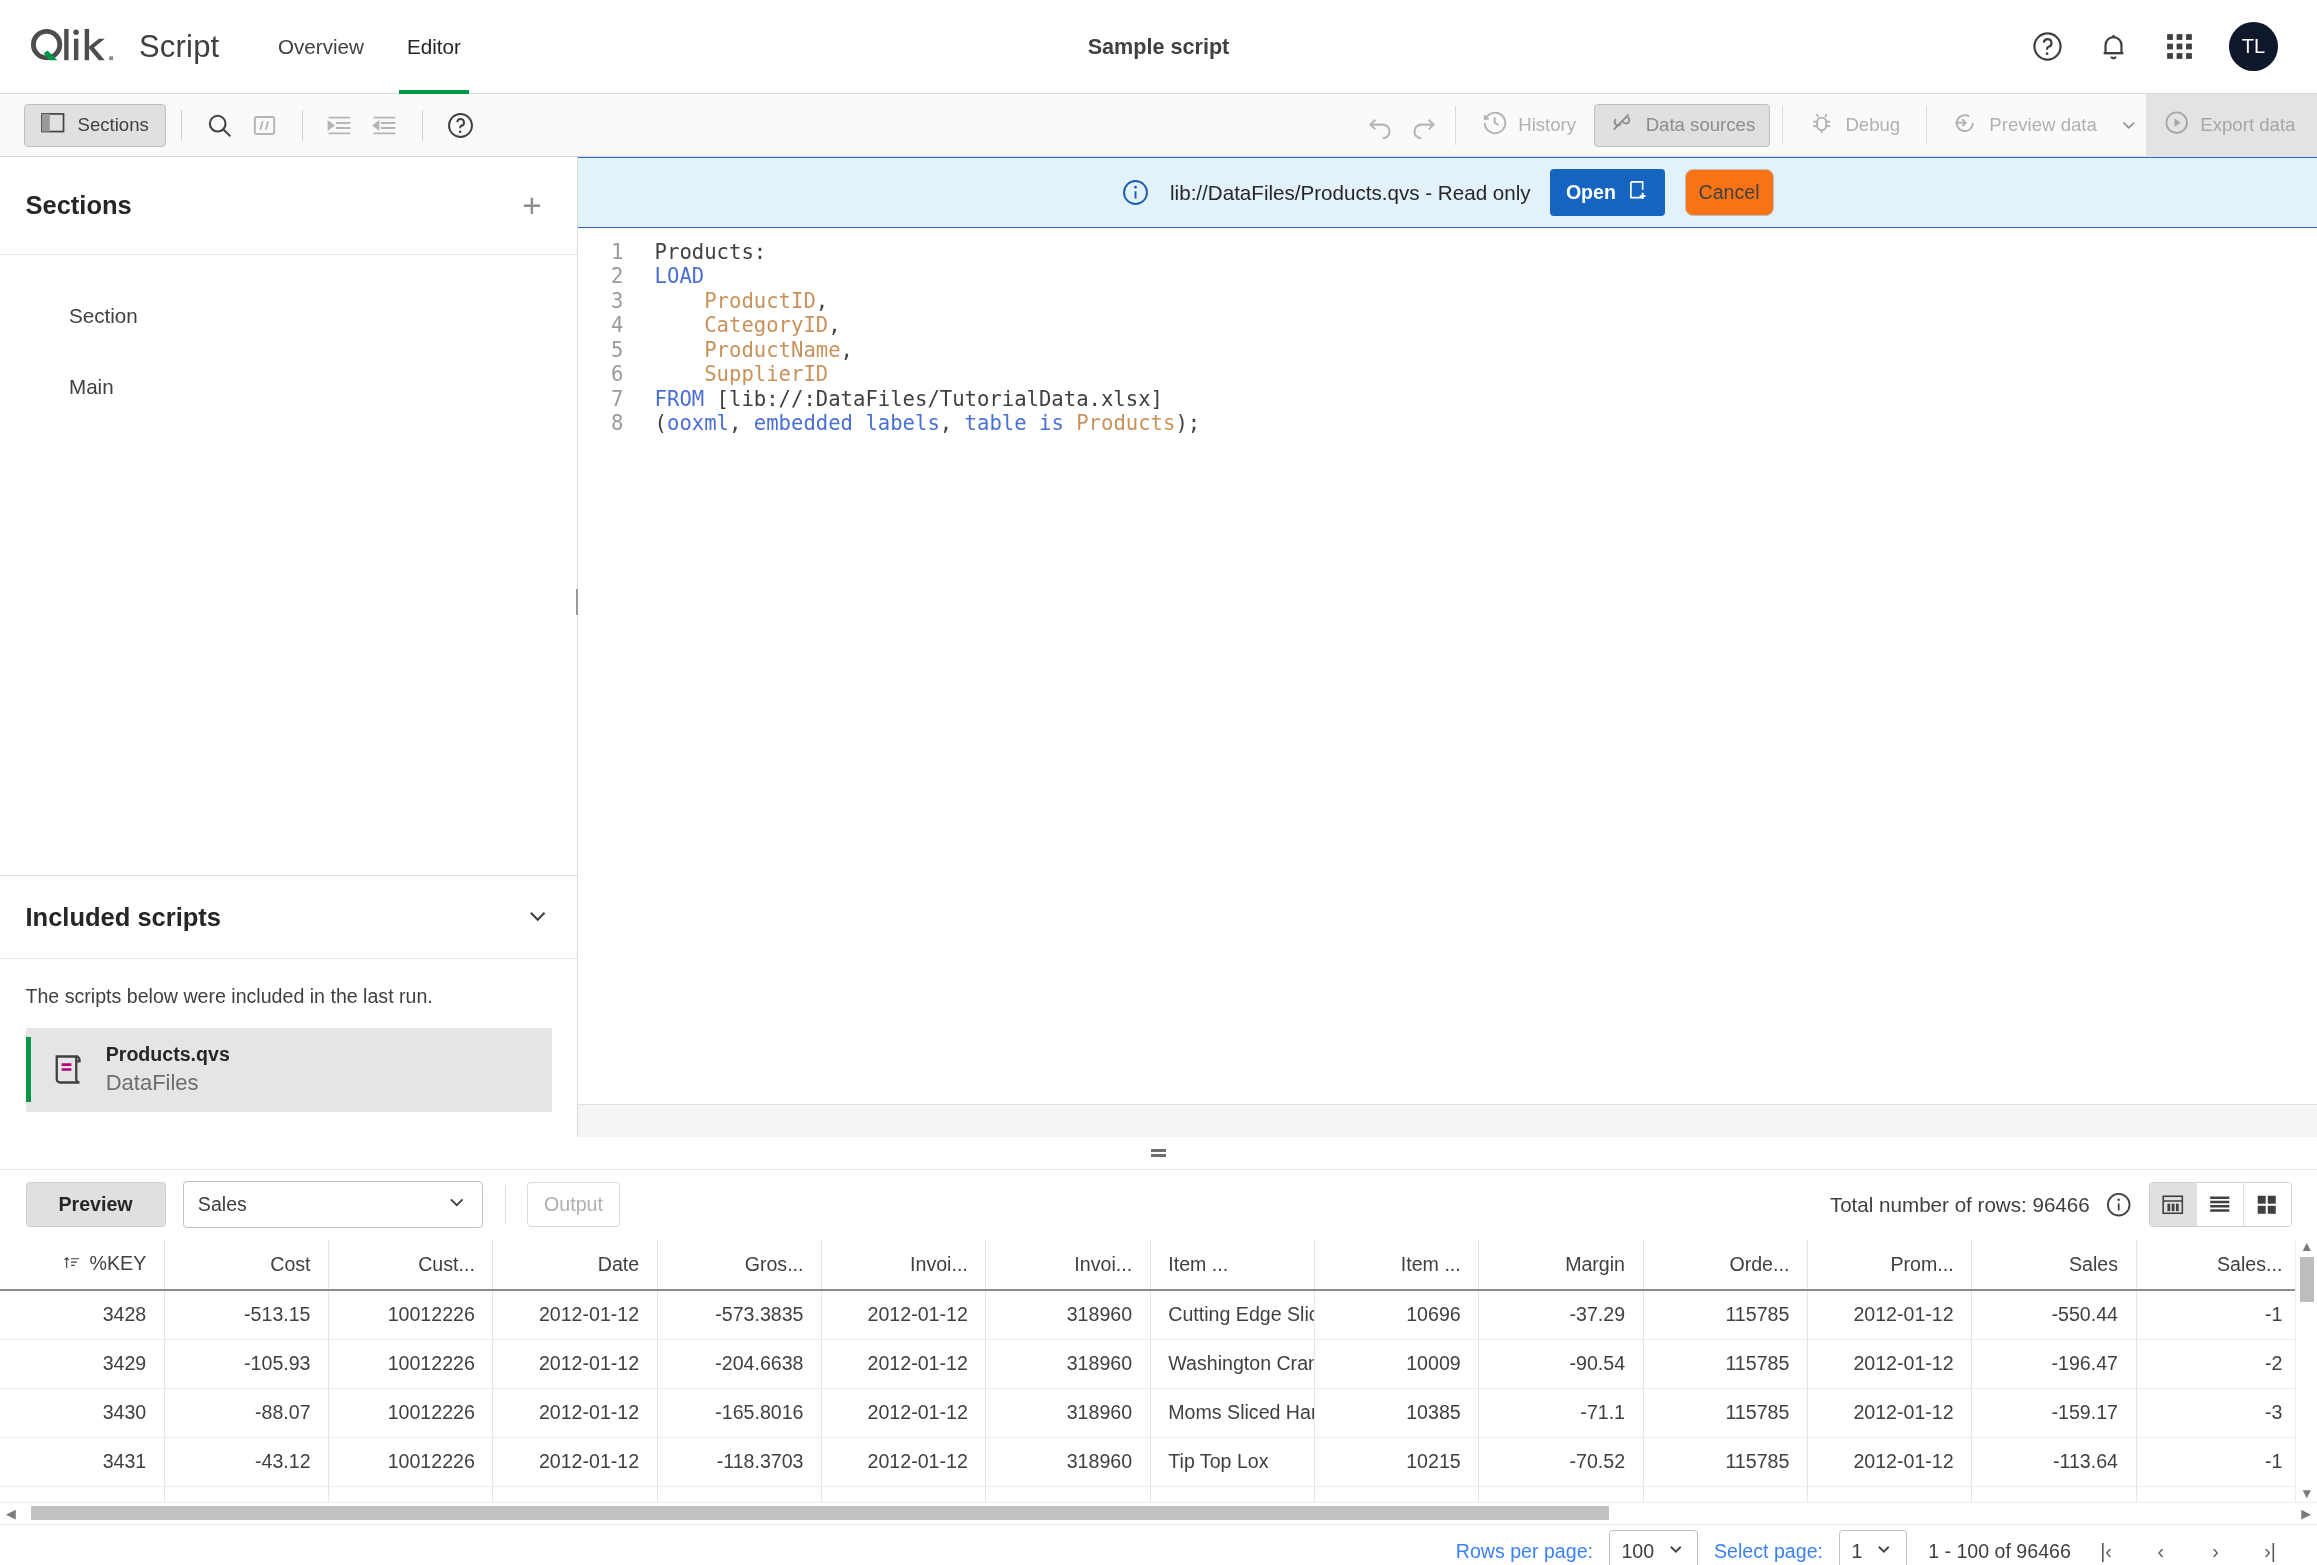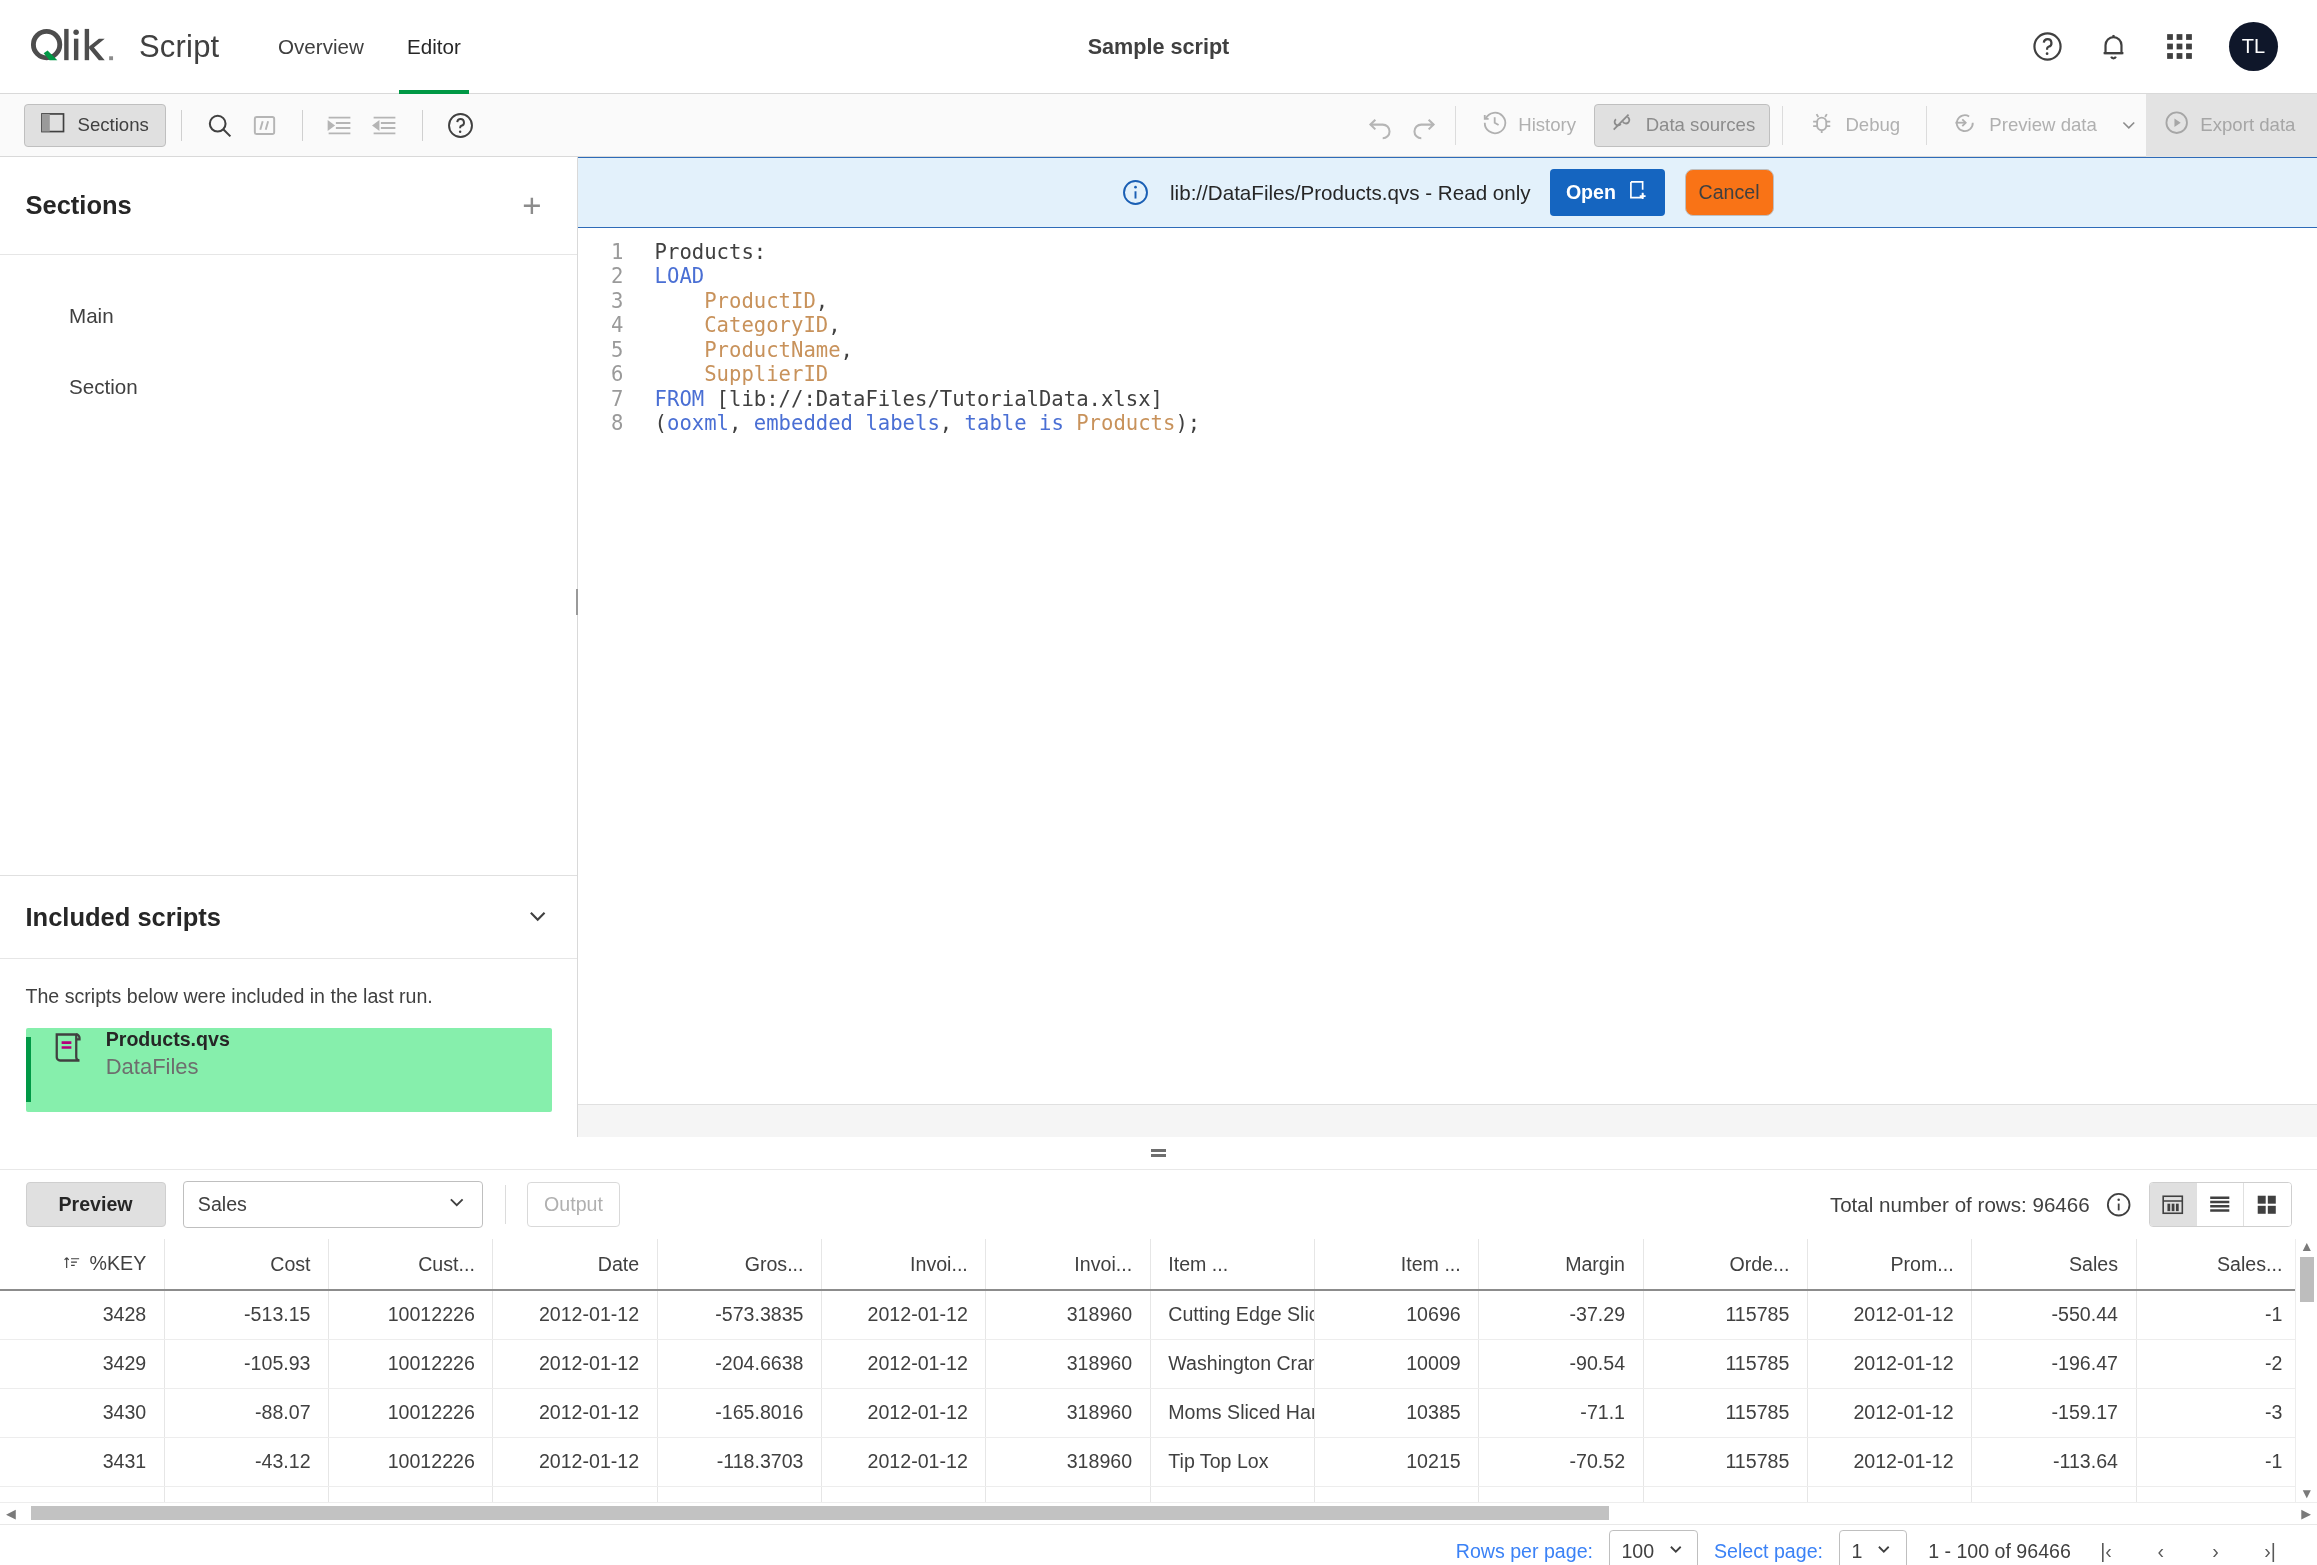"Main" div.sec-item { order: before "Section" -> after "Section" }
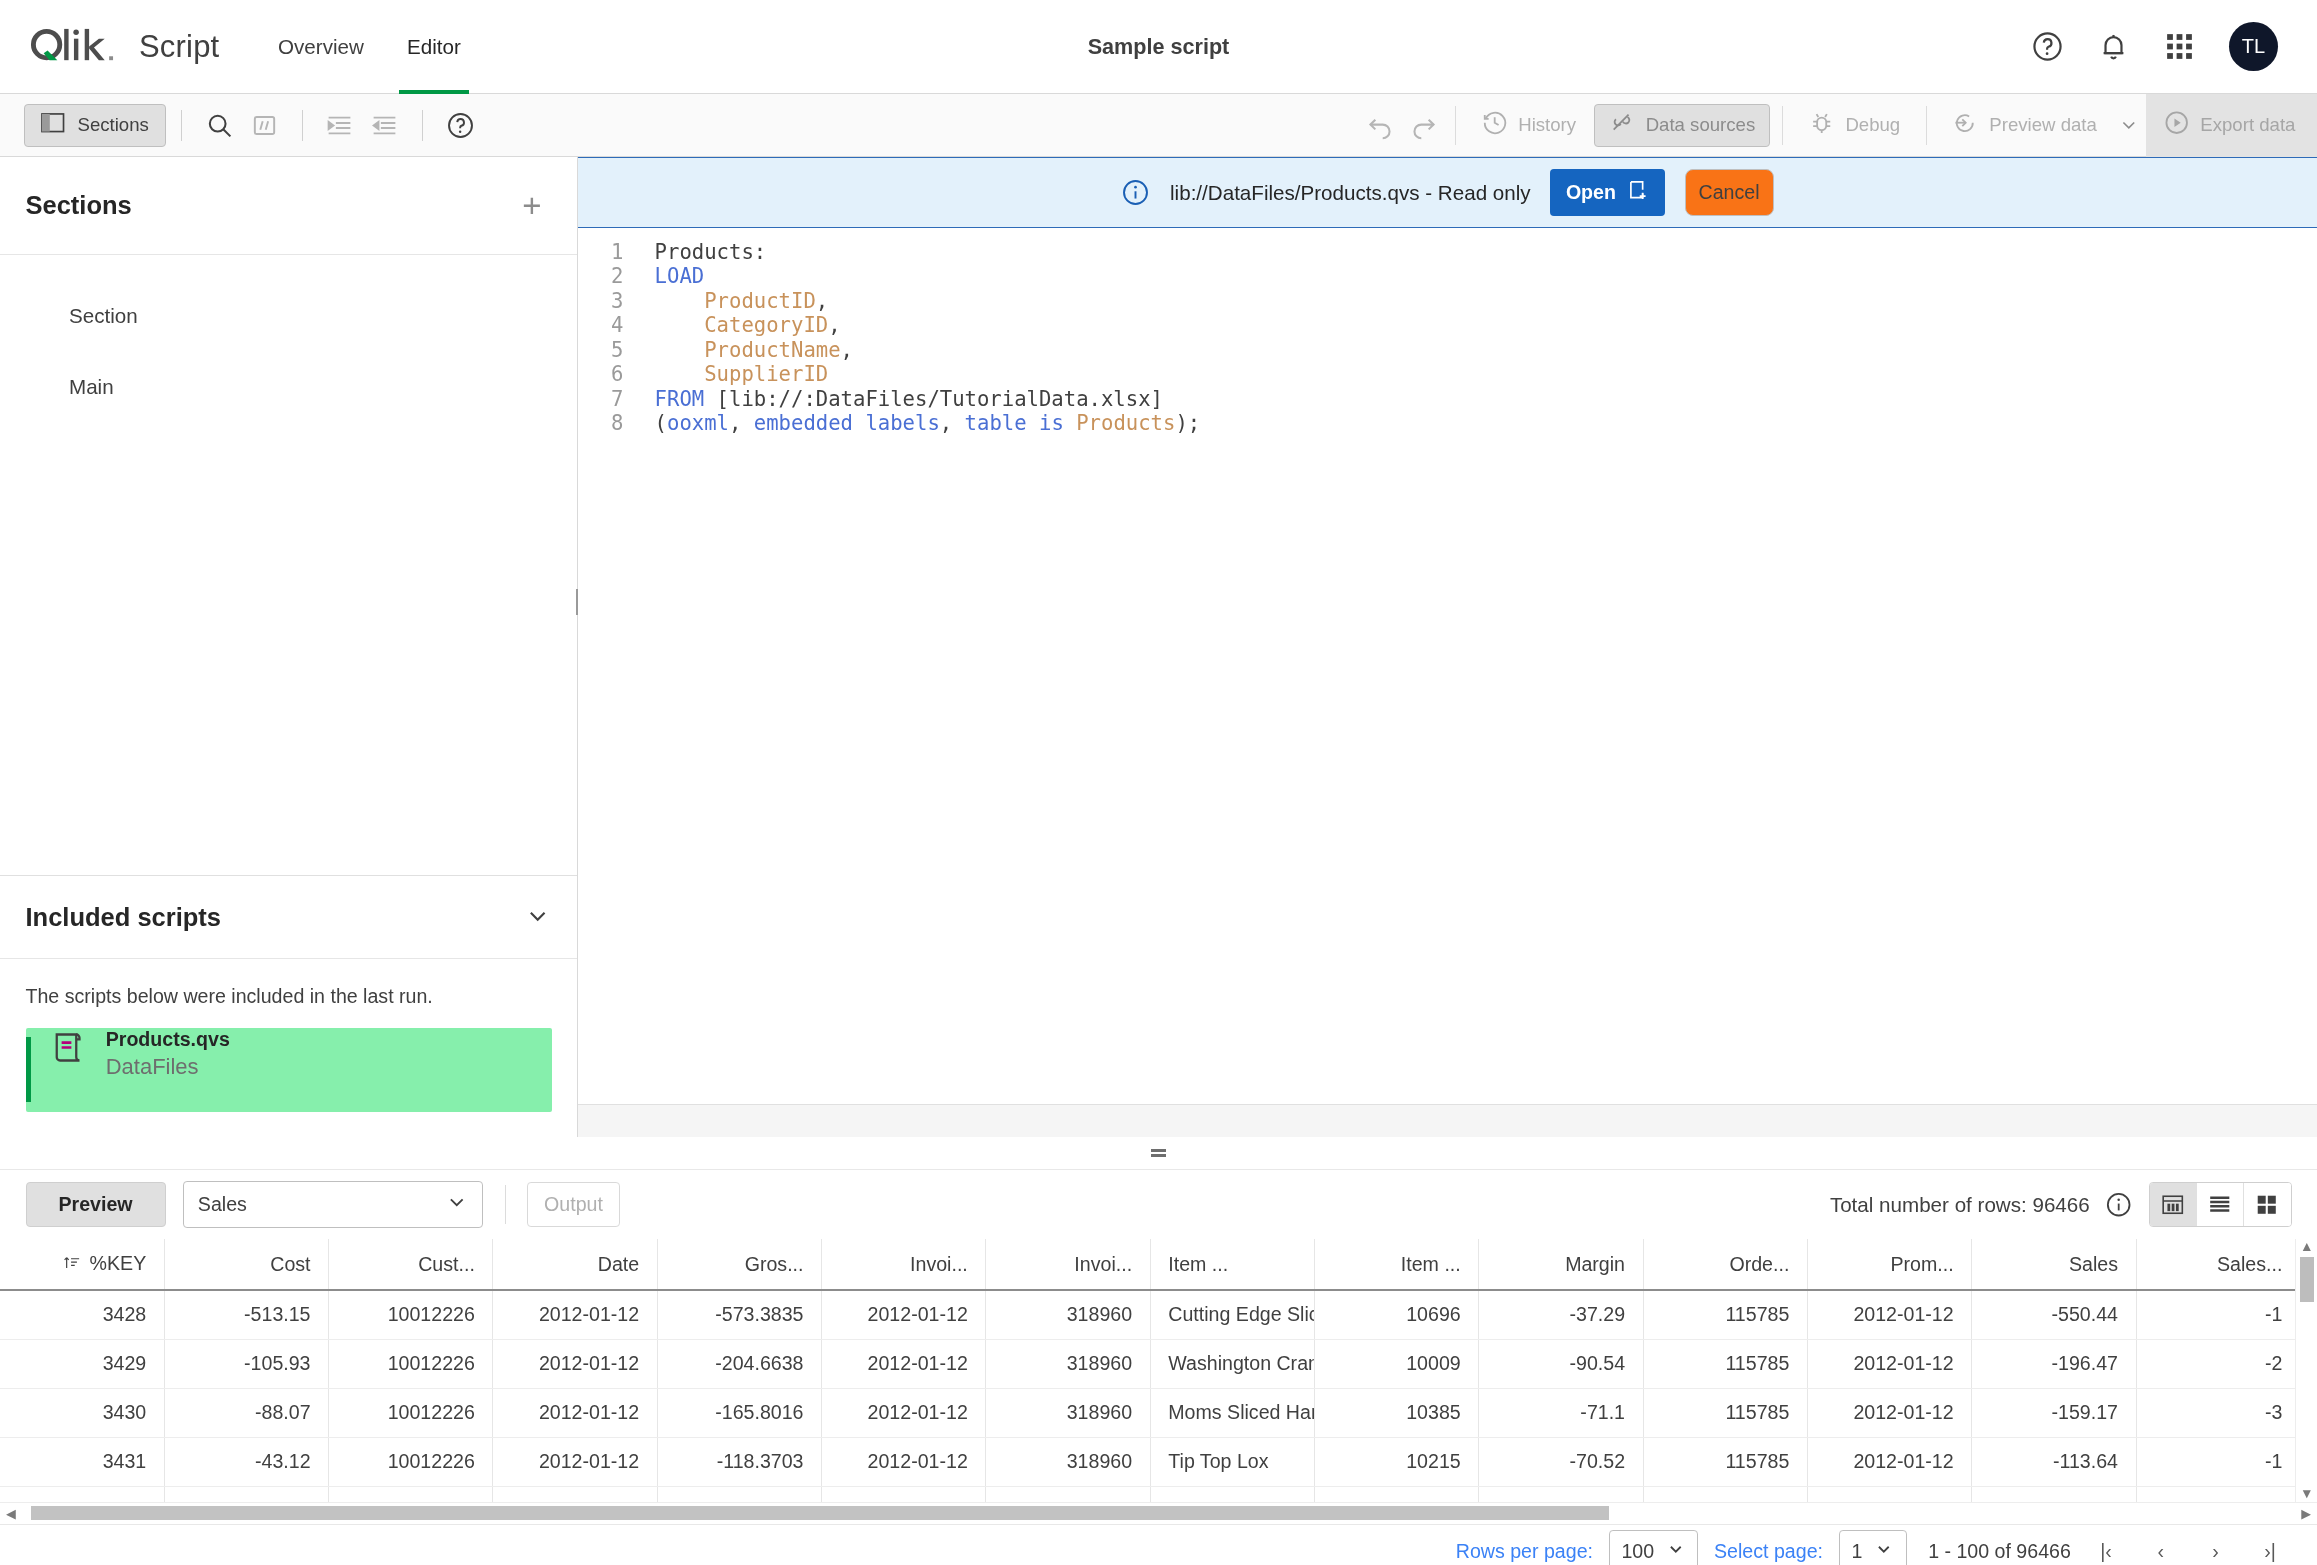"Products.qvs" .inc-card { align-items: none -> center; background: #86efac -> #e5e5e5 }
